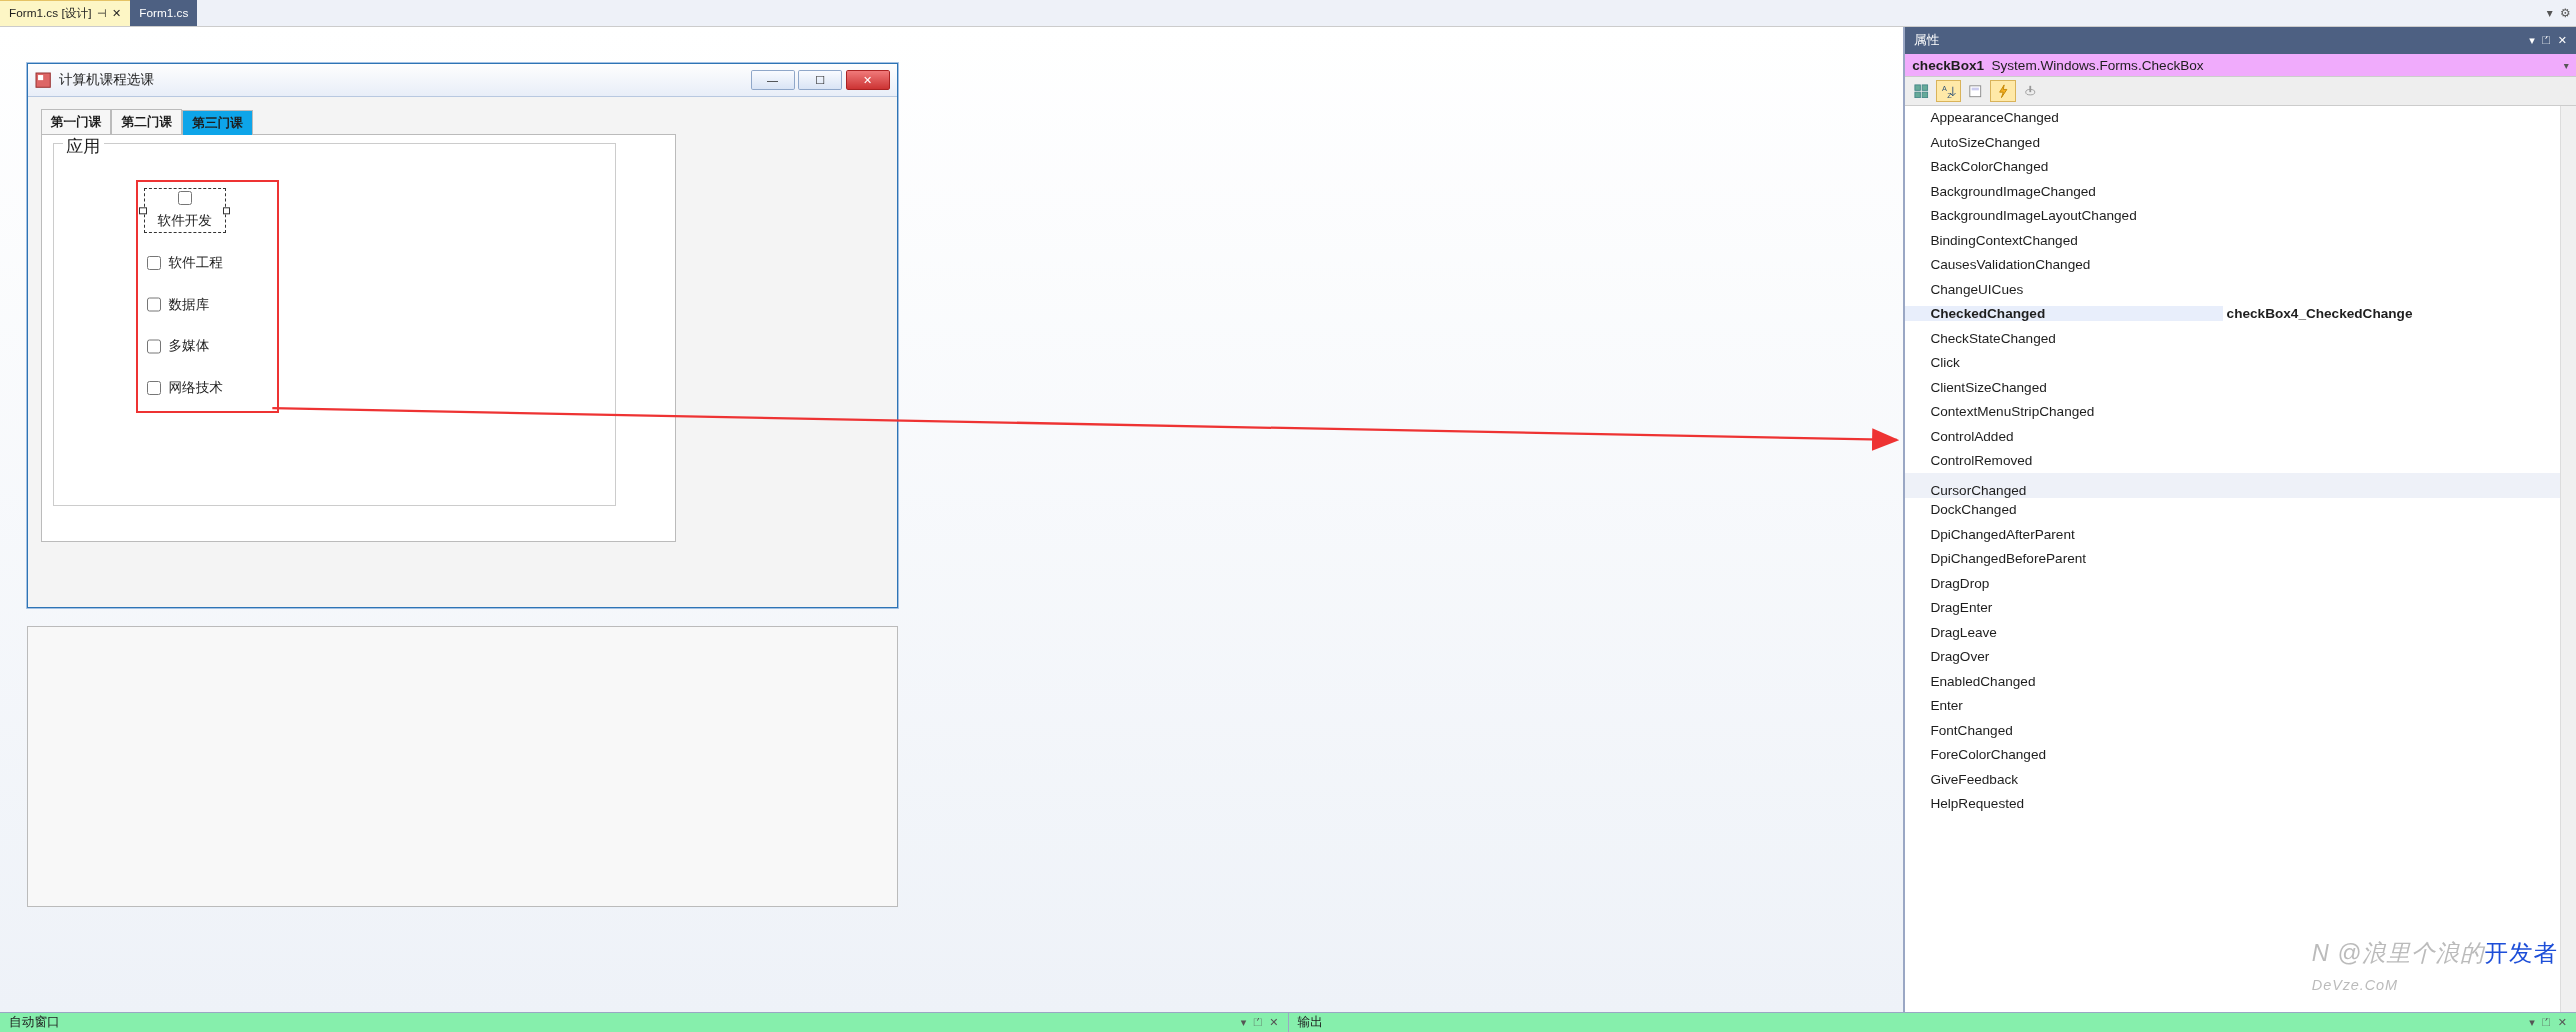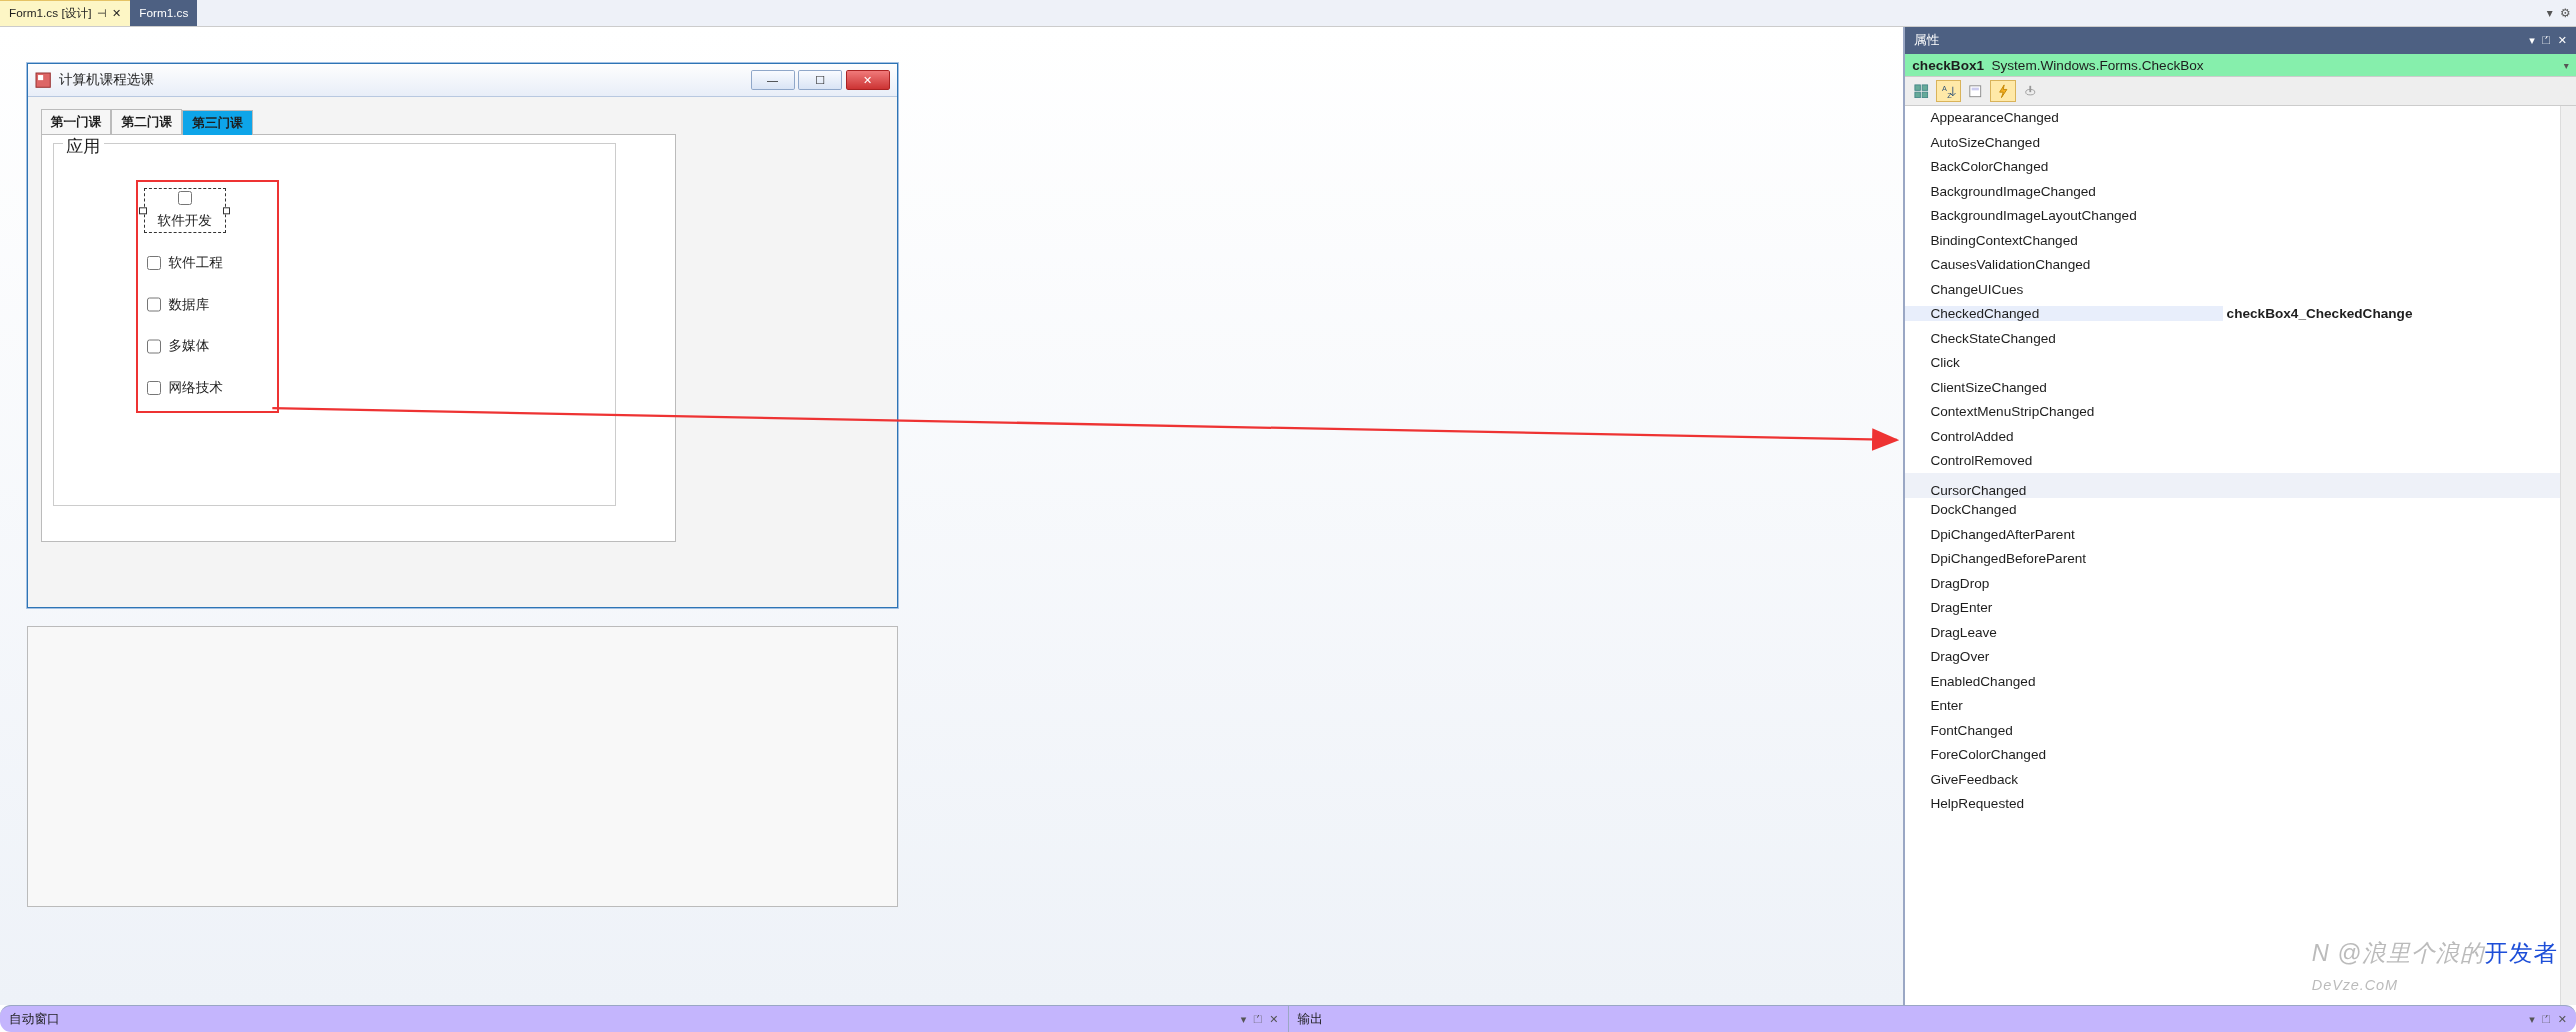"checkBox1" .props-obj { background: #86efac -> #f0abfc }
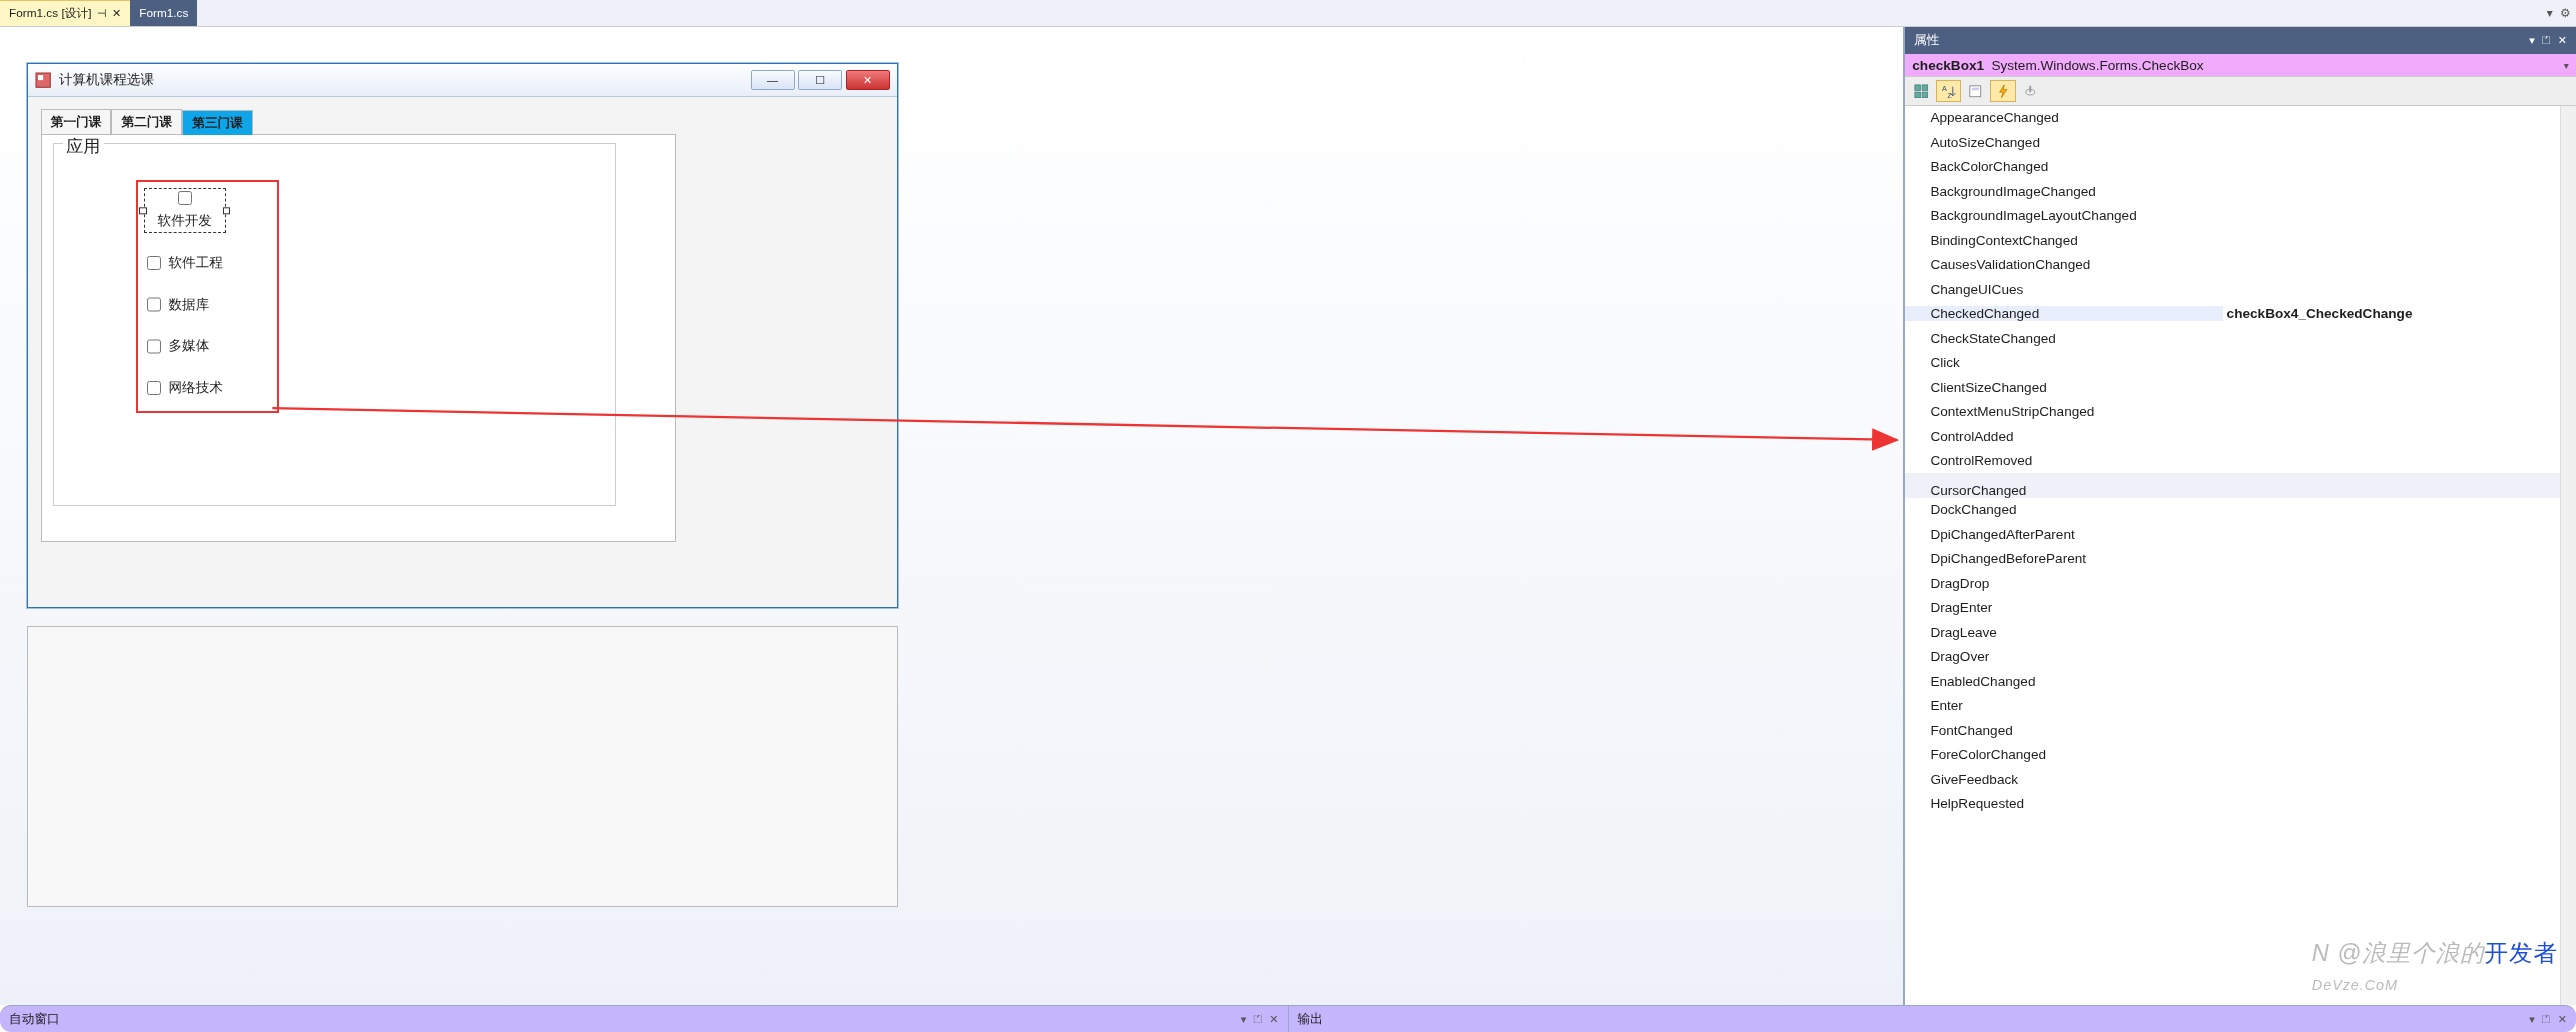"CheckedChanged" .event-row.sel .event-name { font-weight: none -> bold }
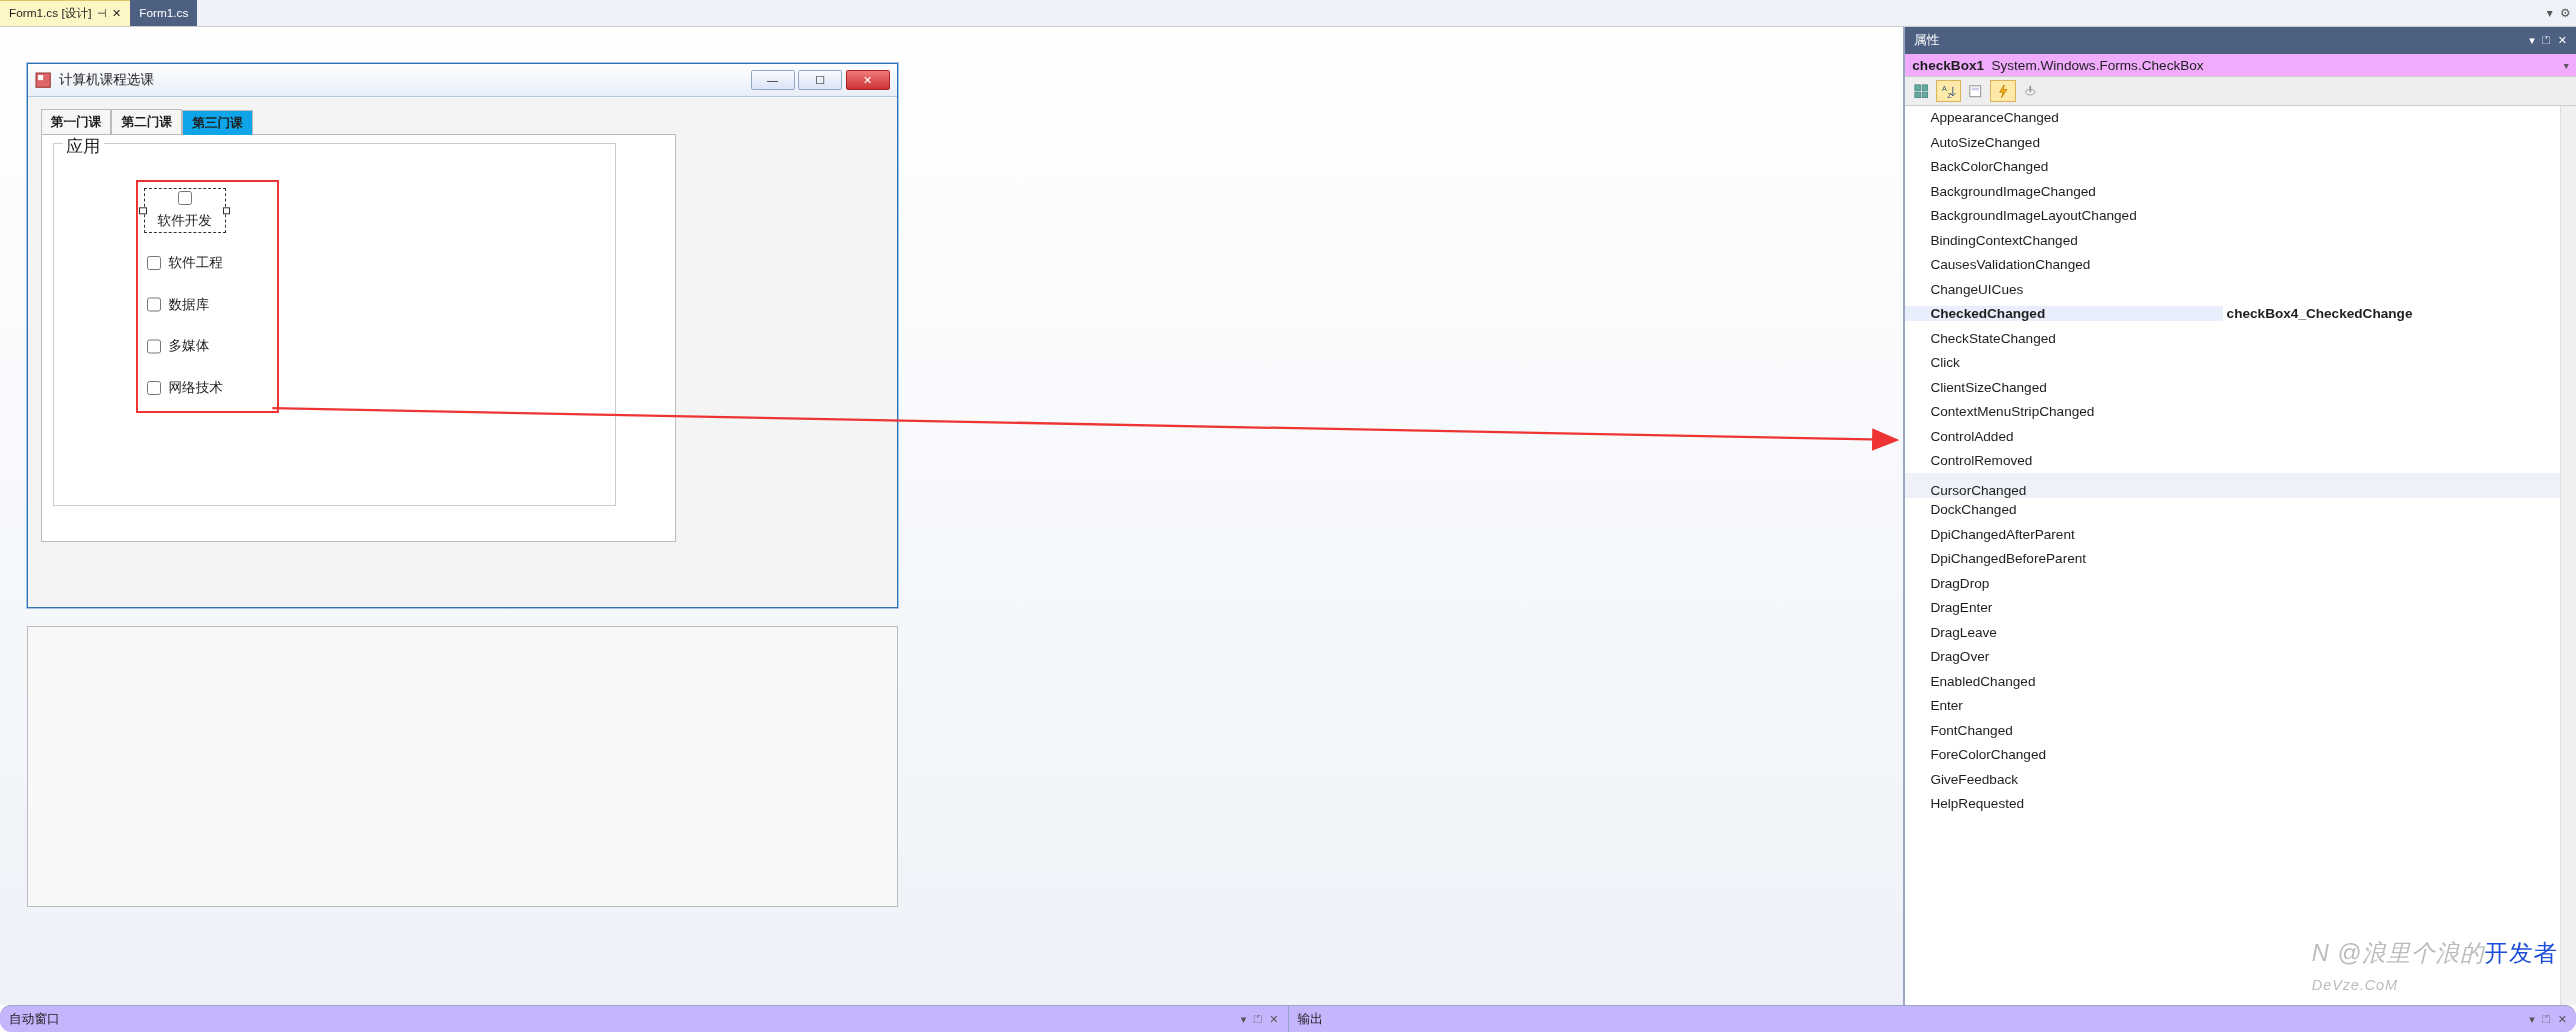"自动窗口" .bottom-strip { background: #c4b5fd -> #86efac; border-radius: 11px -> none; height: 27px -> 20px }
